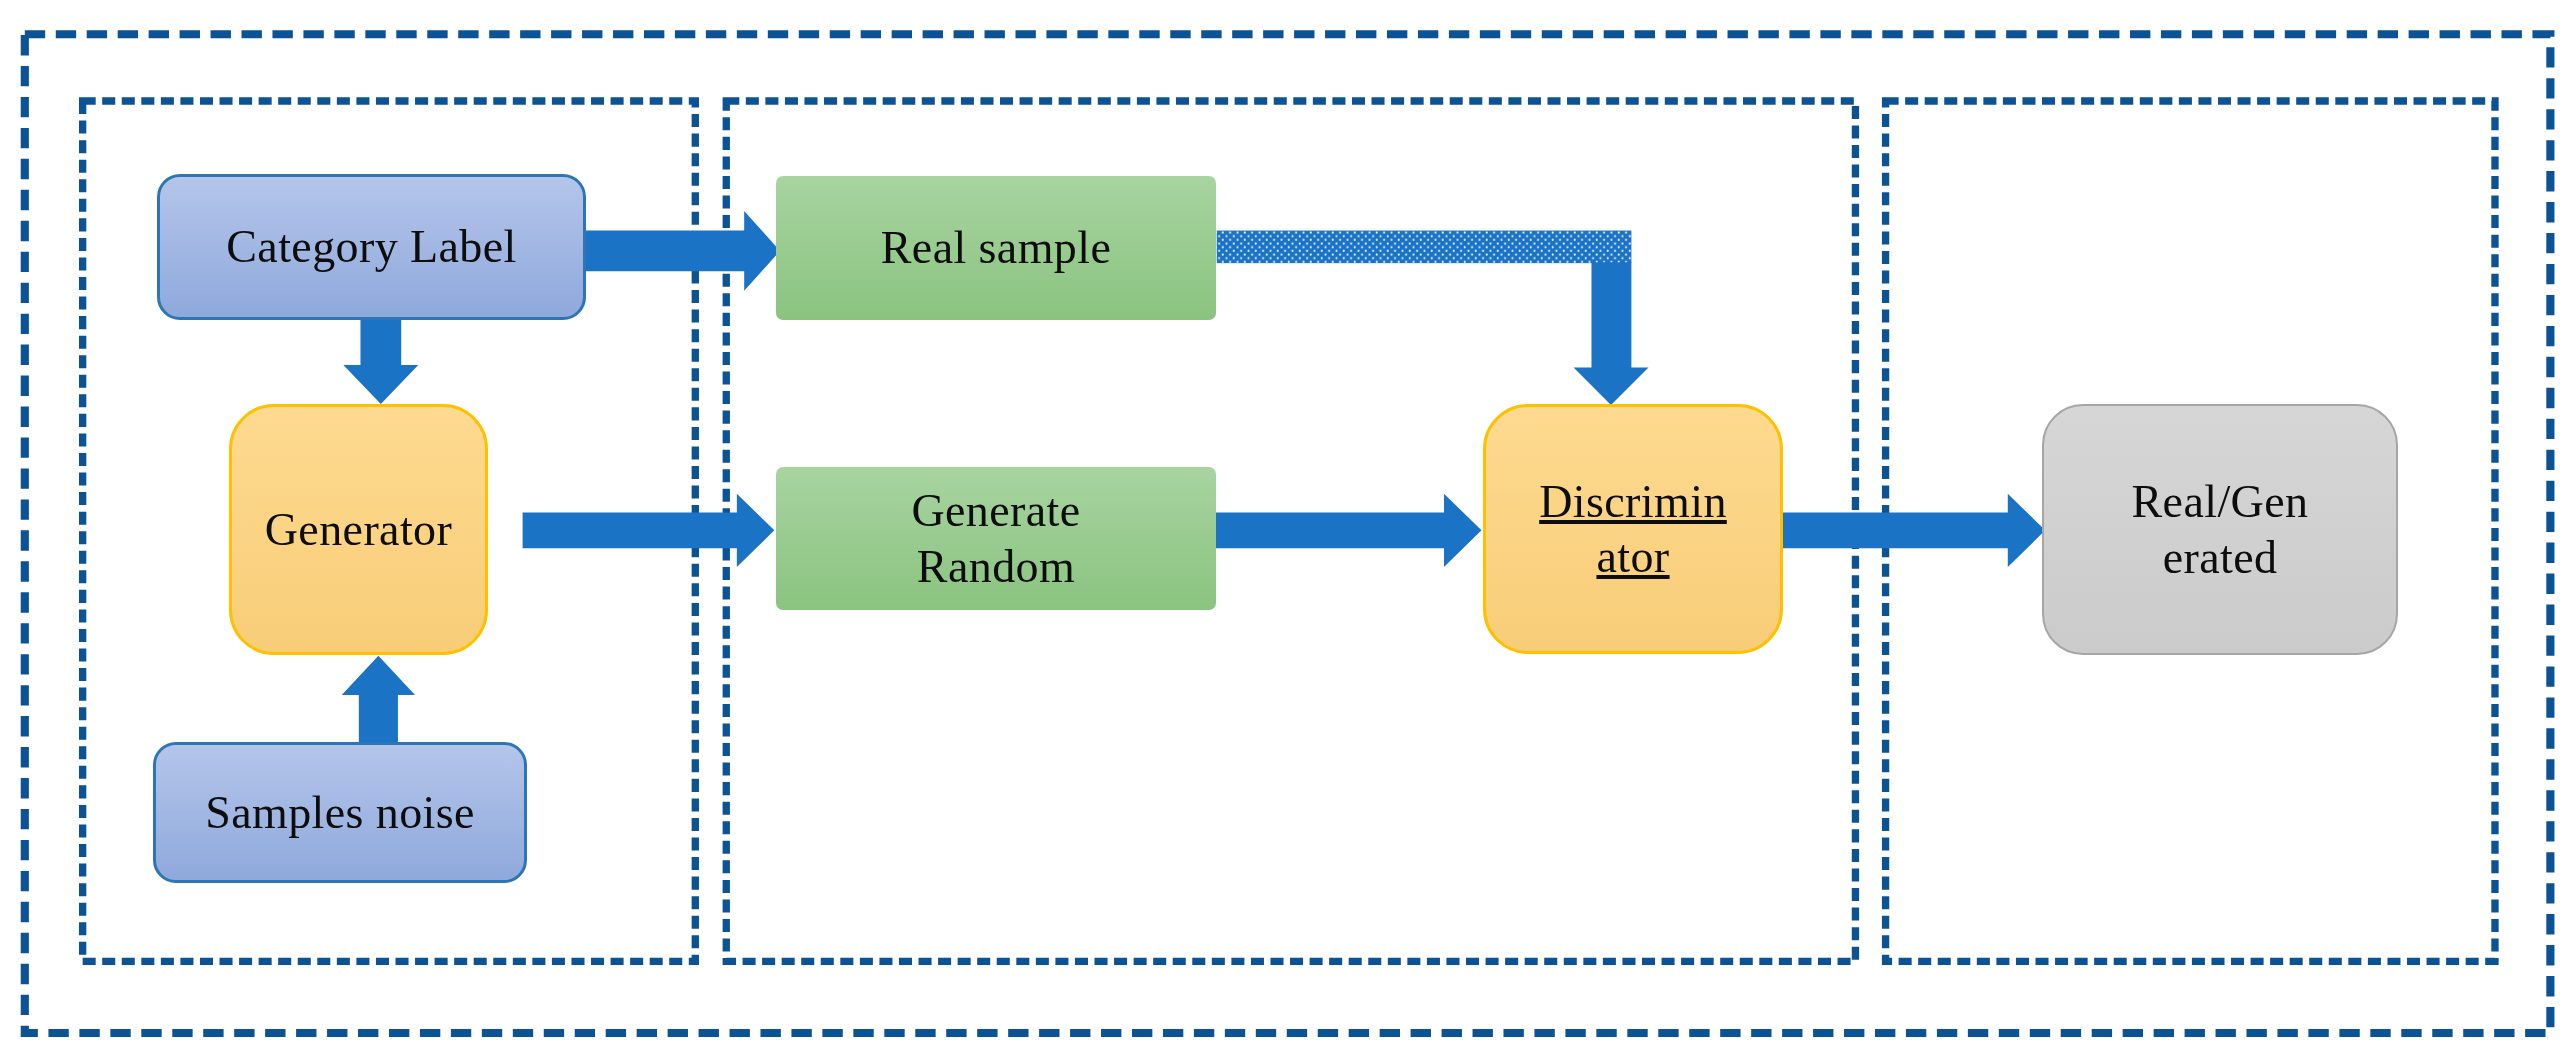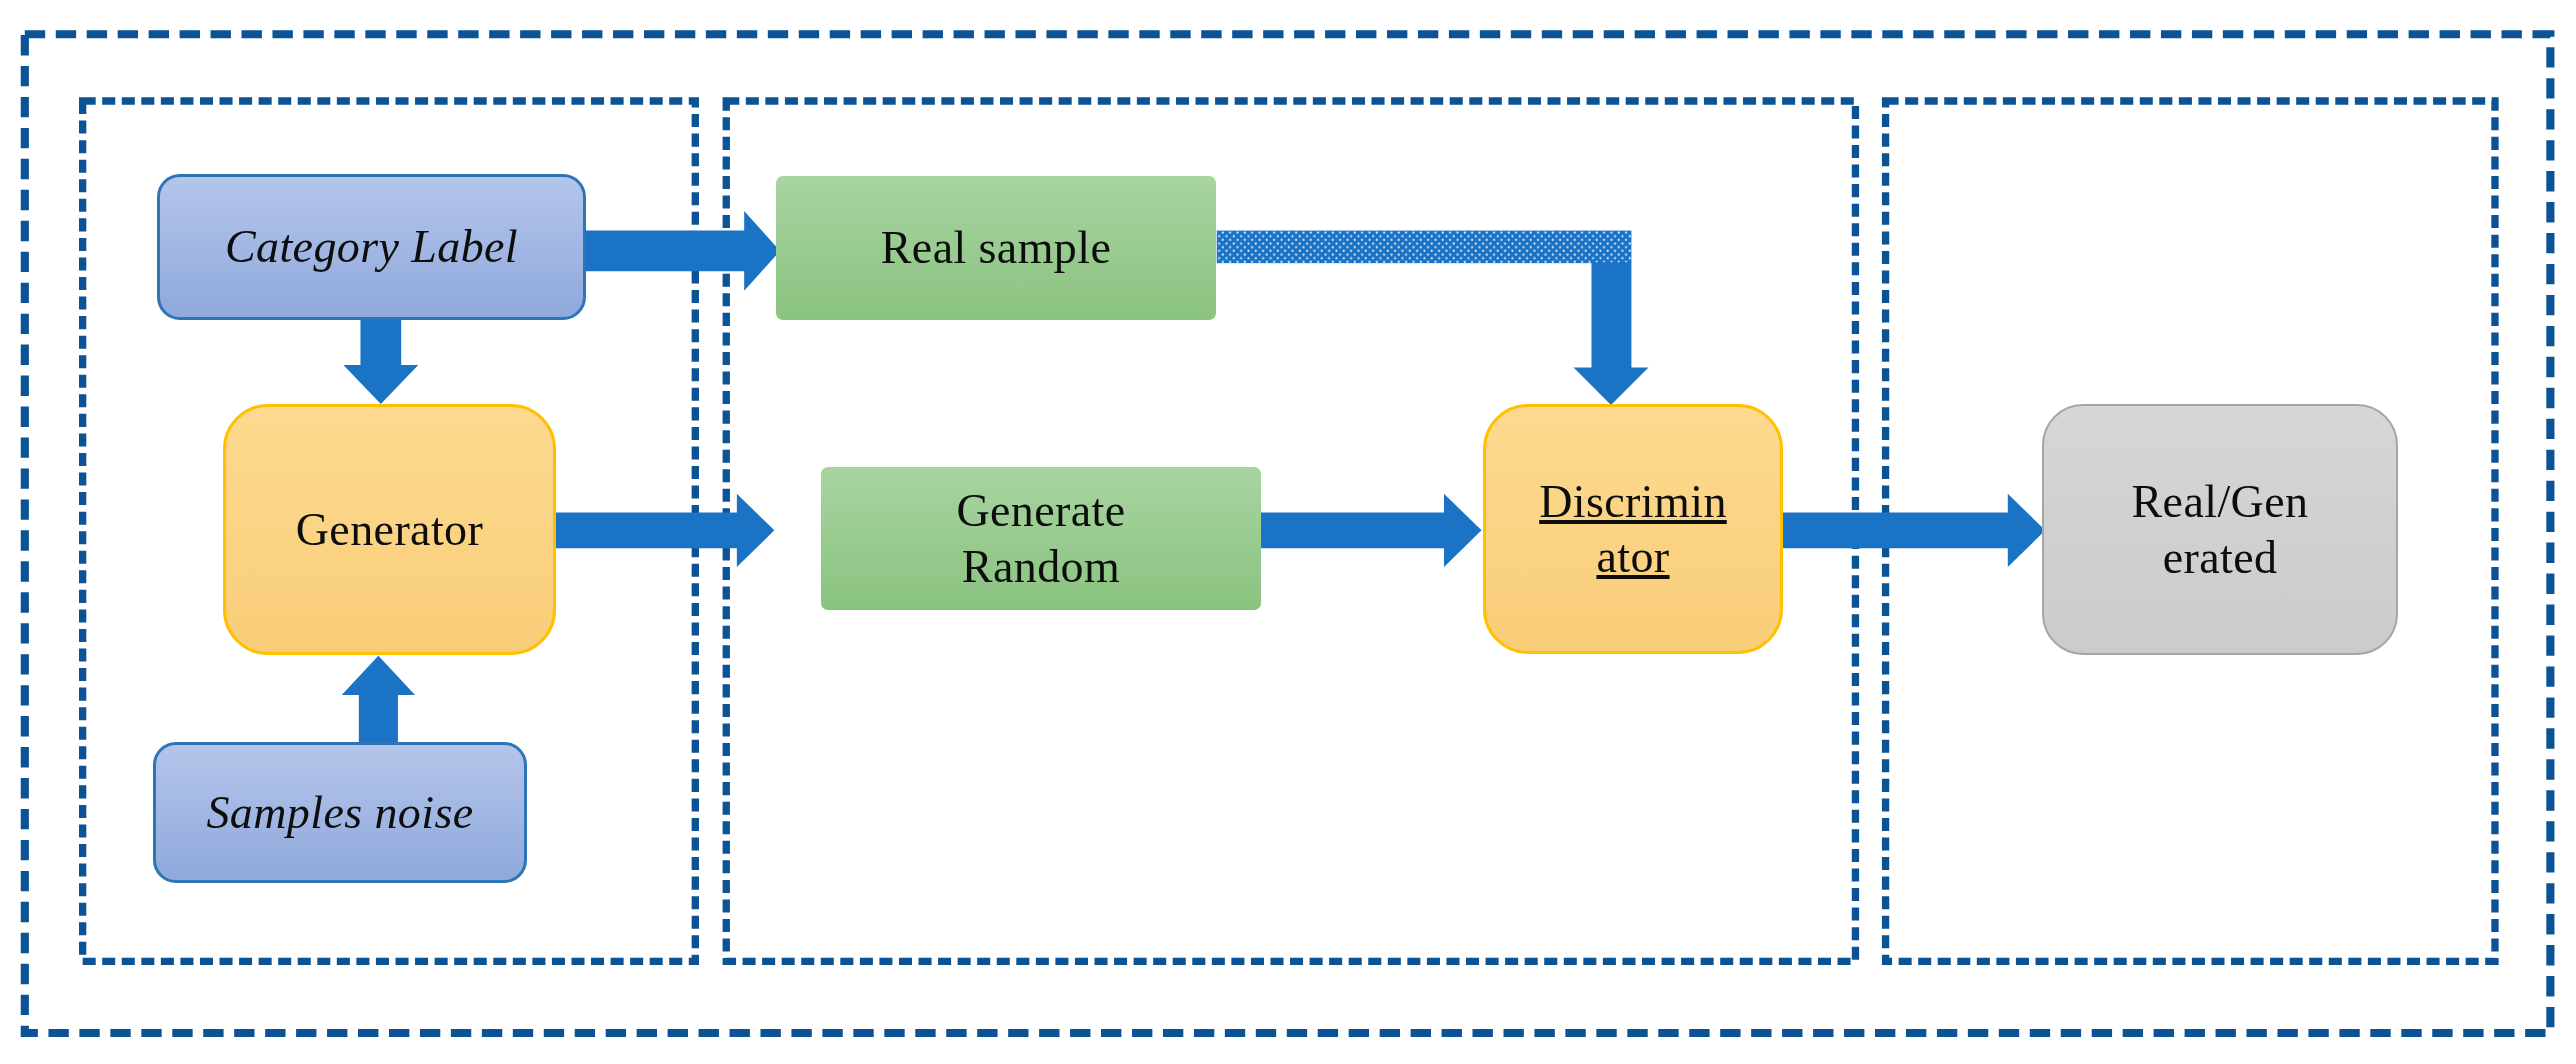"Category Label" .node.blue { font-style: italic -> none }
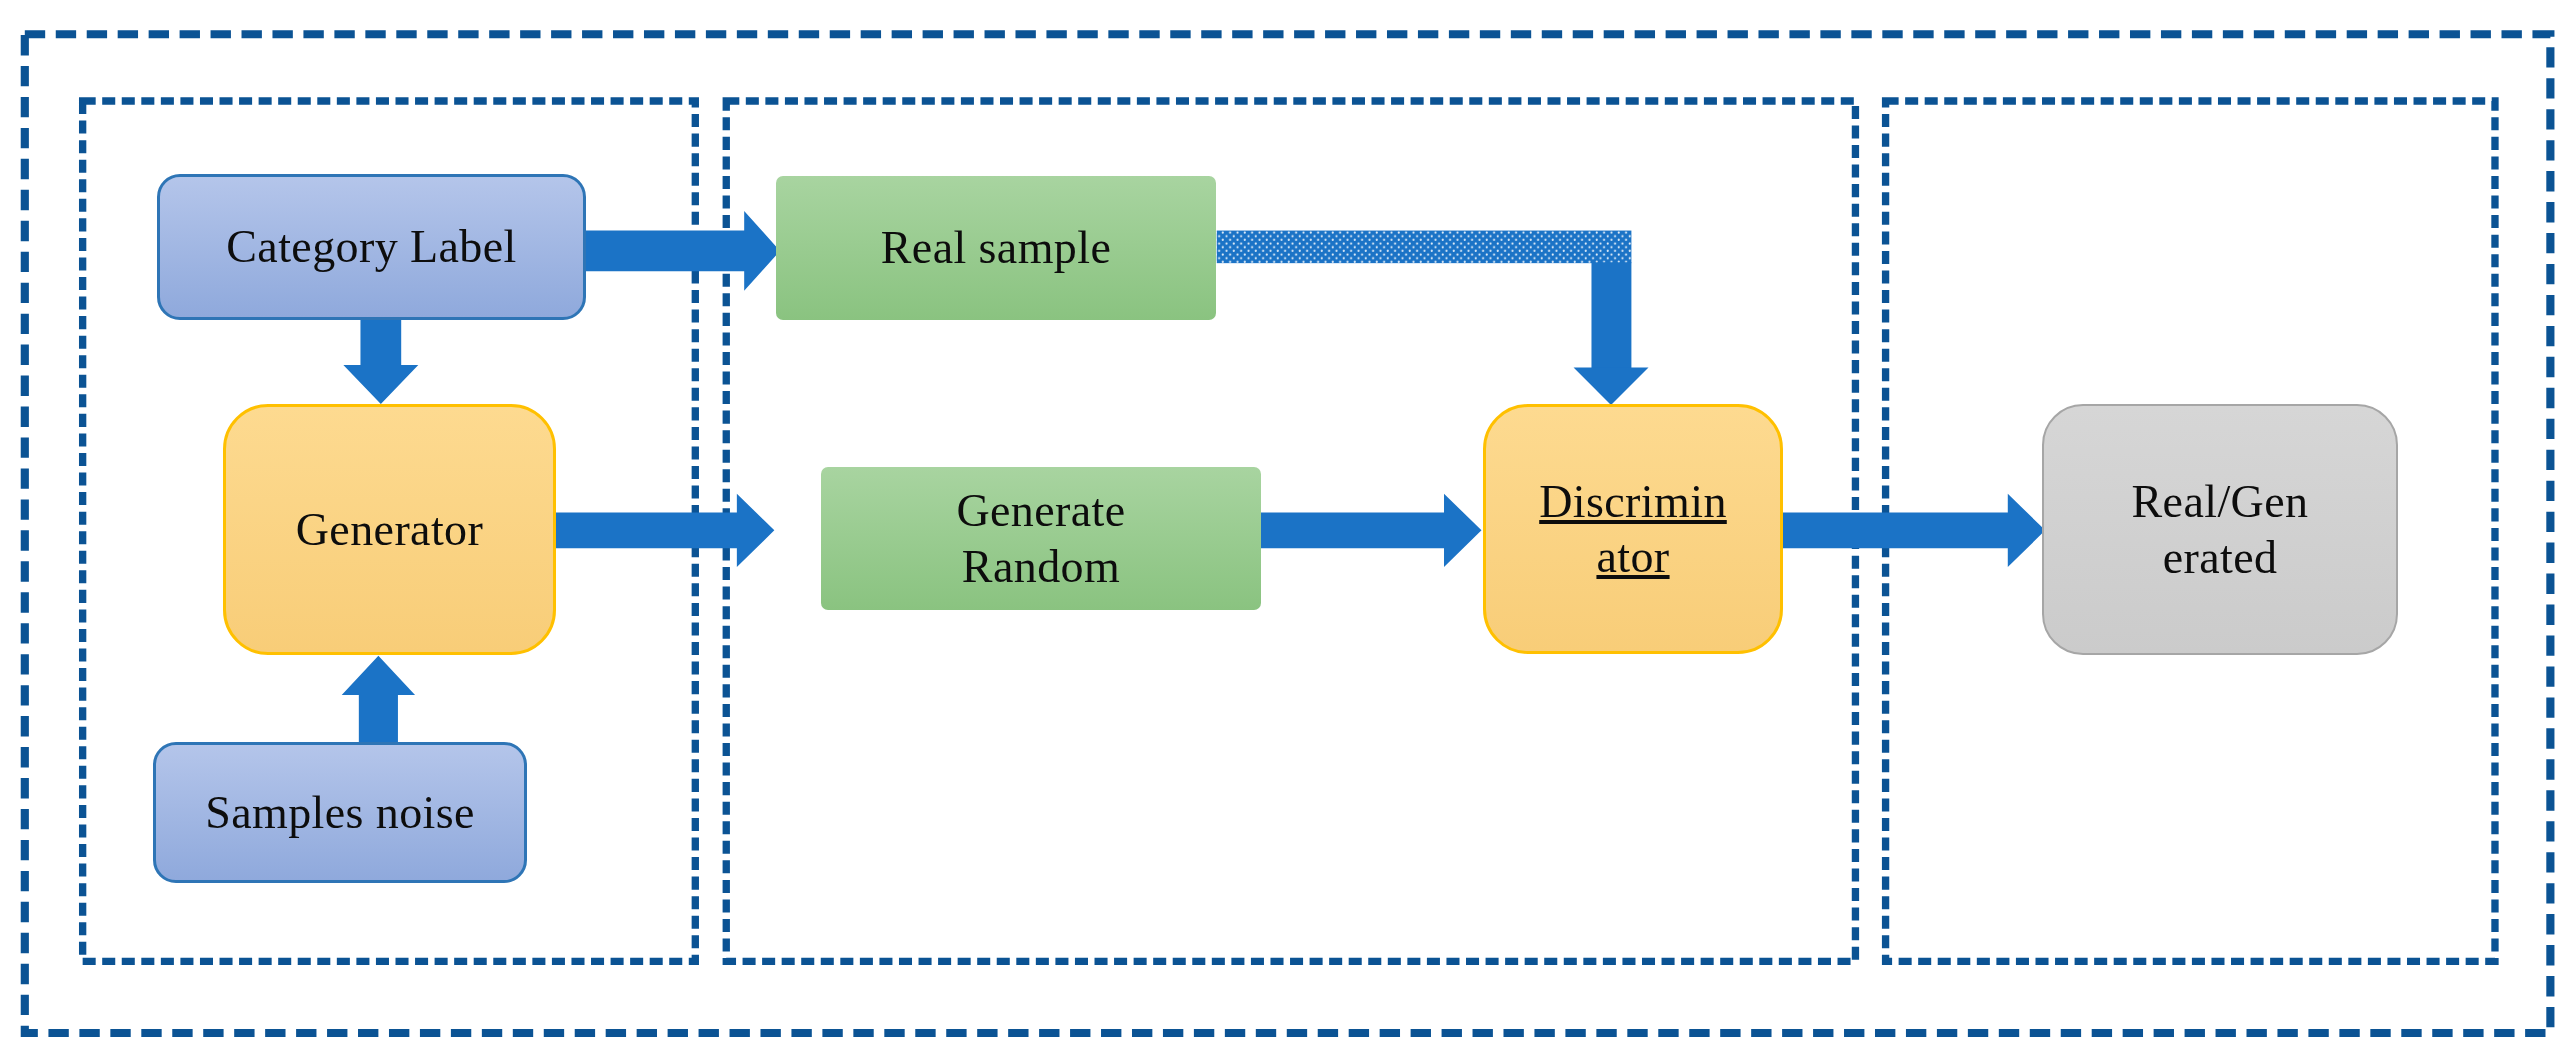"Generator" .n-generator { left: 223px -> 229px; width: 333px -> 259px }
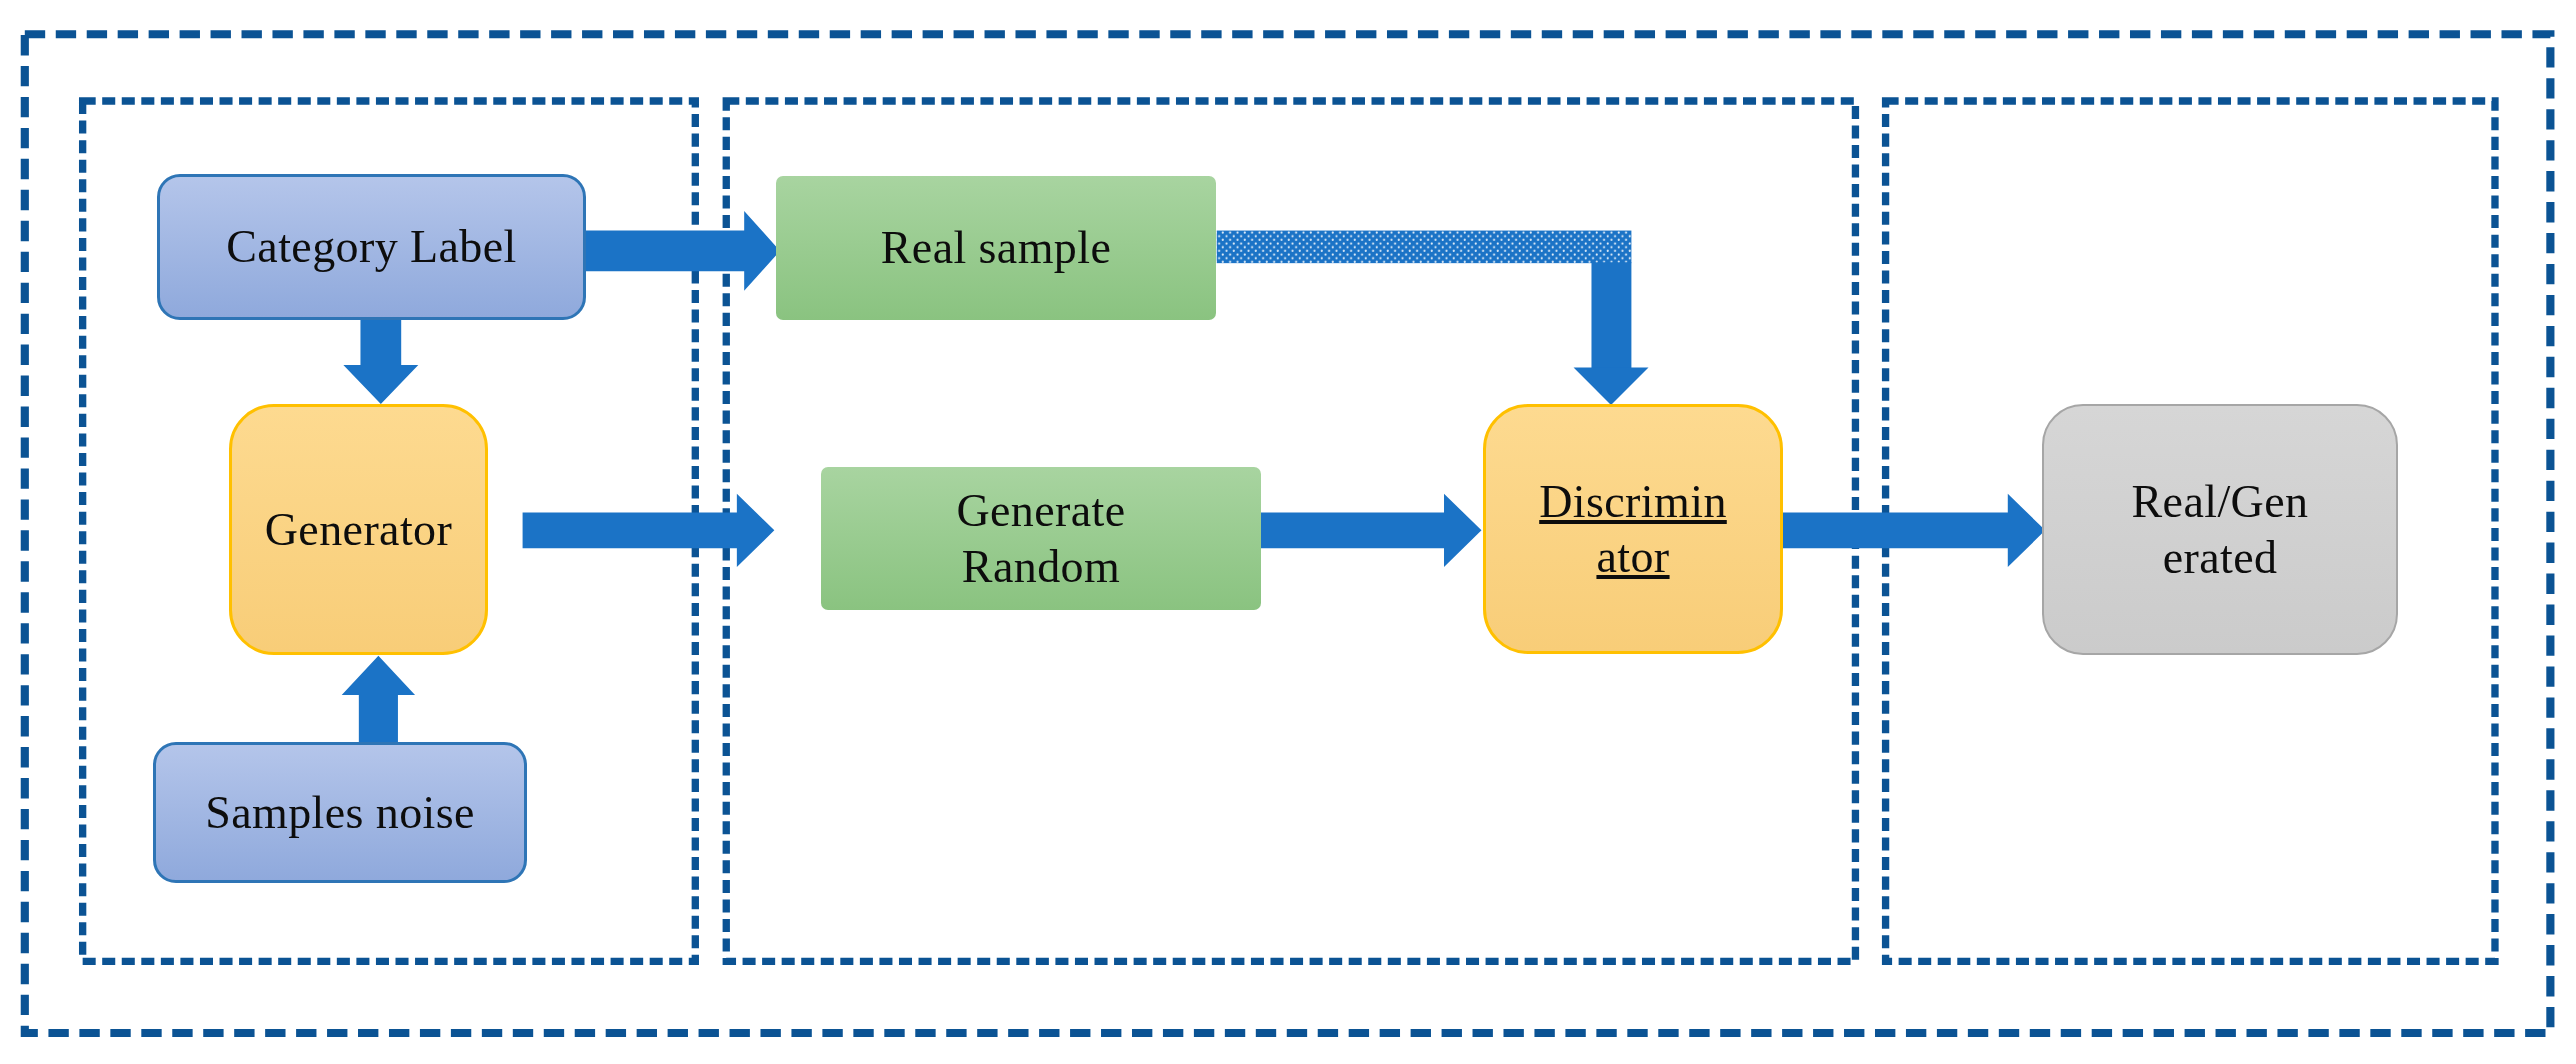"Generate" .n-gensamples { margin-left: 45px -> none }
